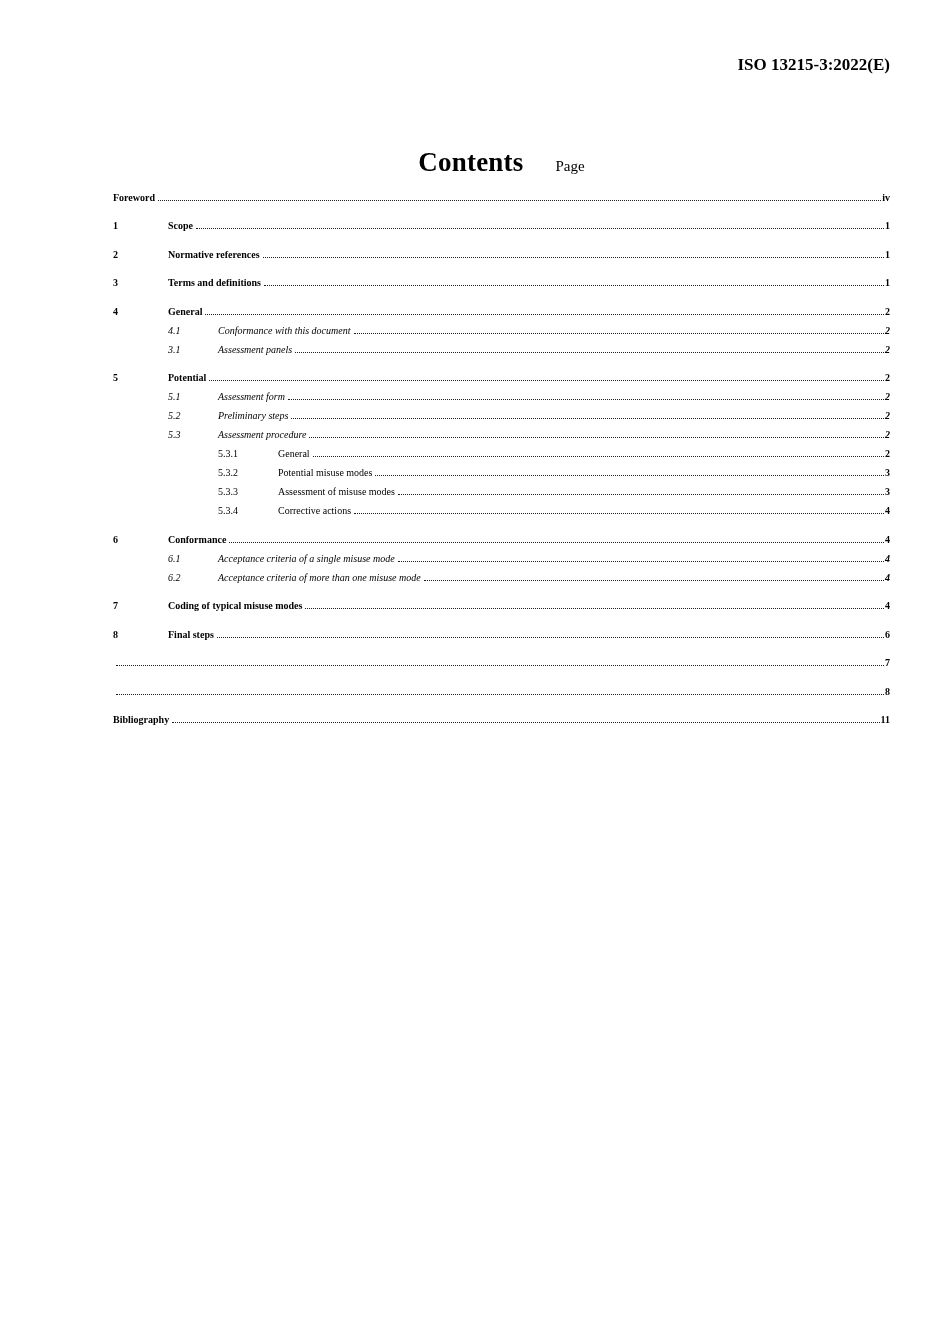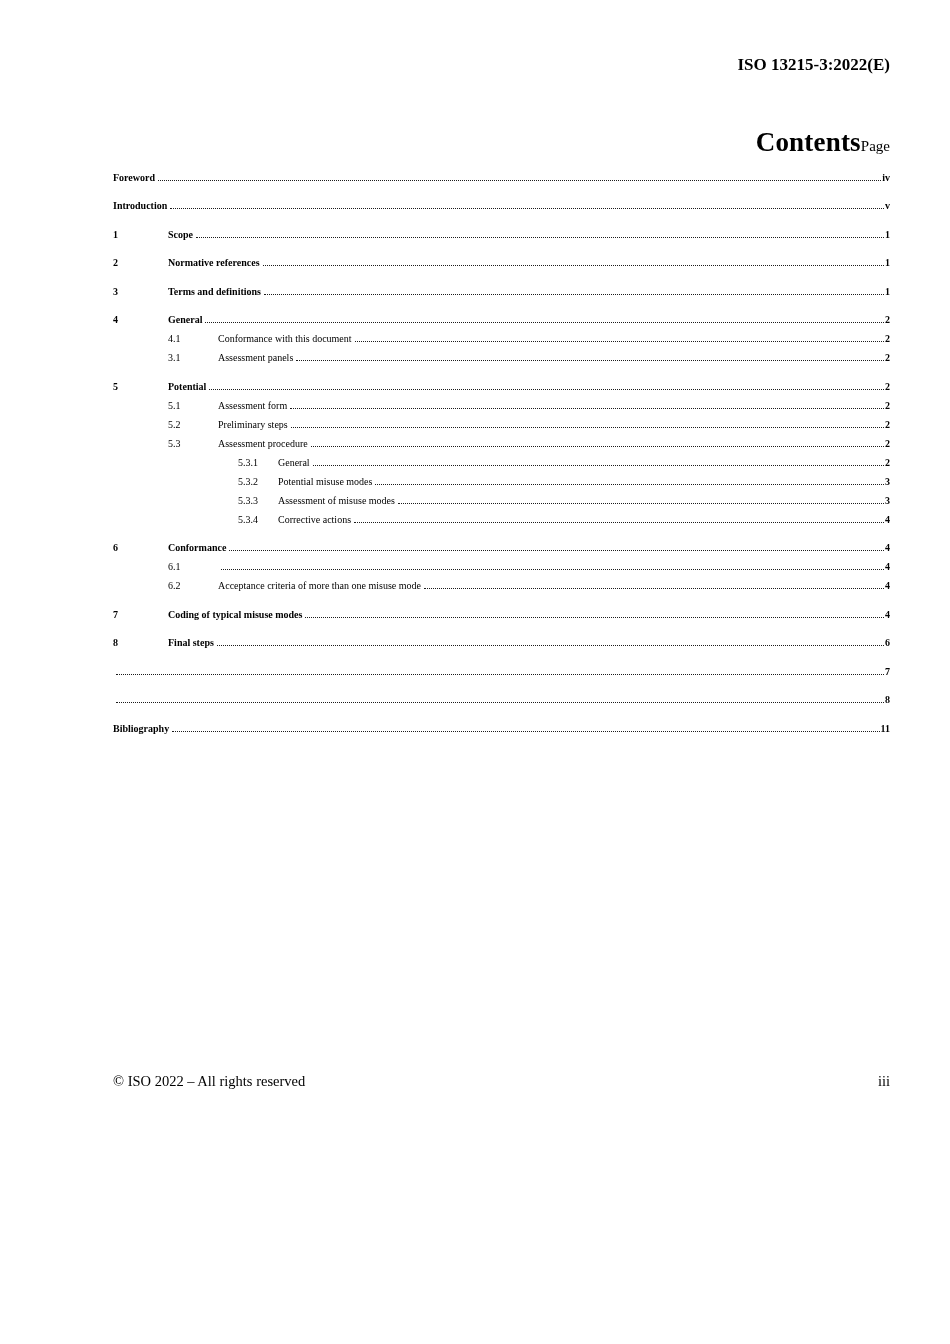"Contents" .contents-header { gap: none -> 32px; justify-content: flex-end -> center; margin-top: 52px -> 72px }
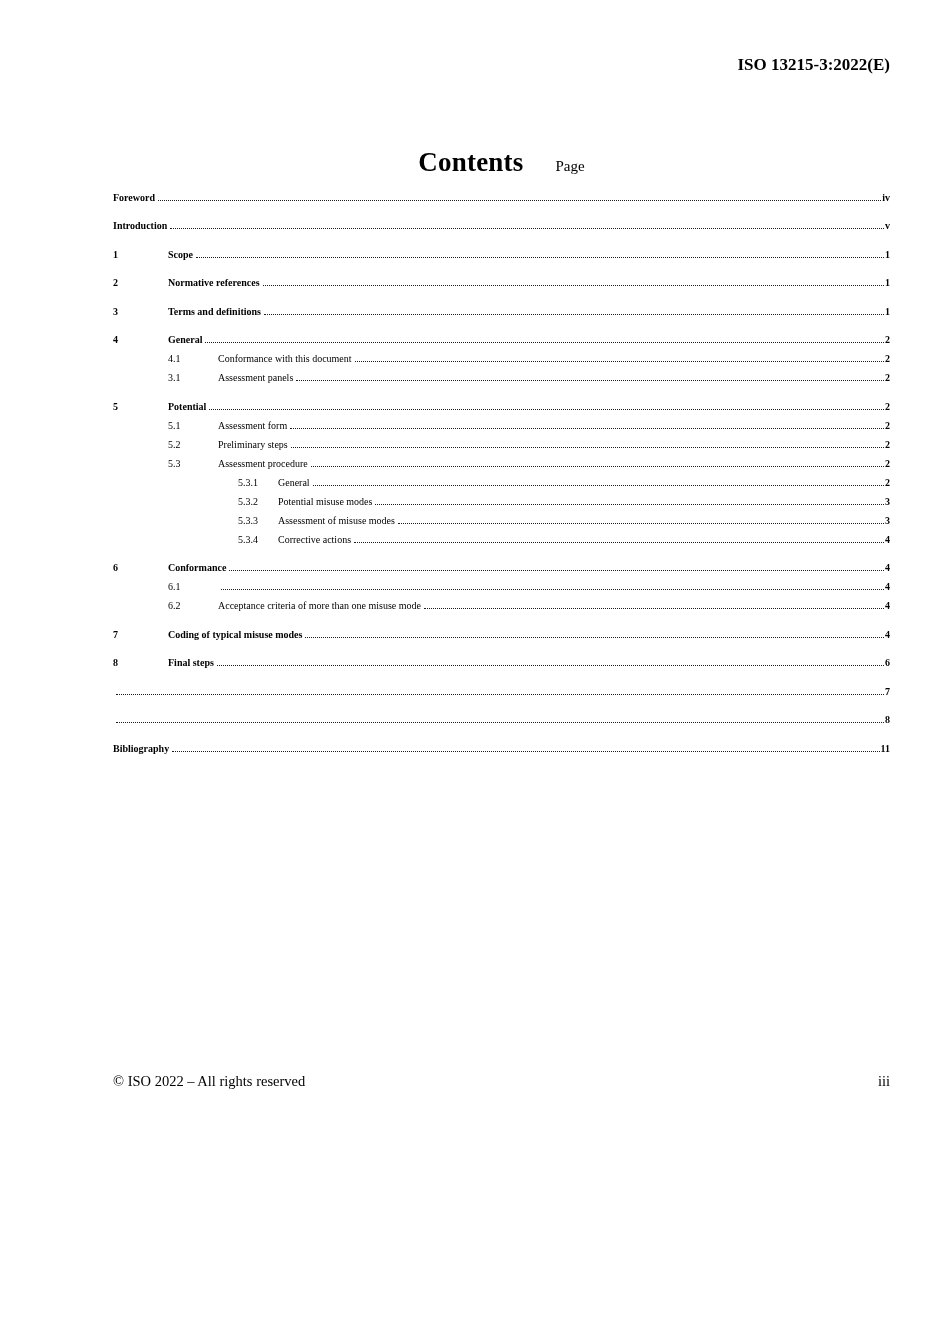"Introduction" div.toc-row { html: <div> <span><span>Introduction</span></span> <span></span> <span>v</span> </div> -> none }
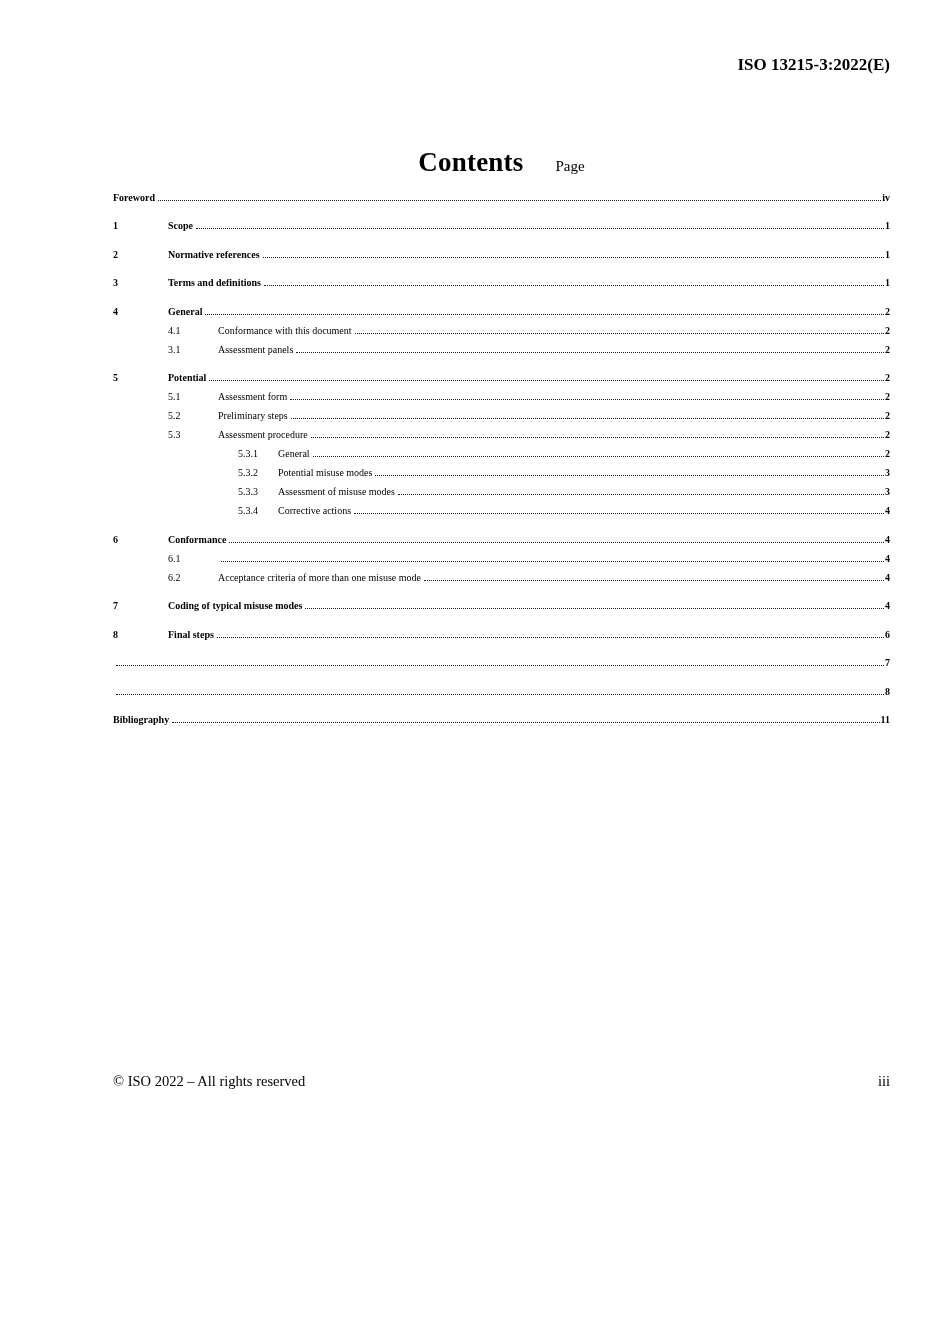"4.1" .level-2 { font-style: none -> italic }
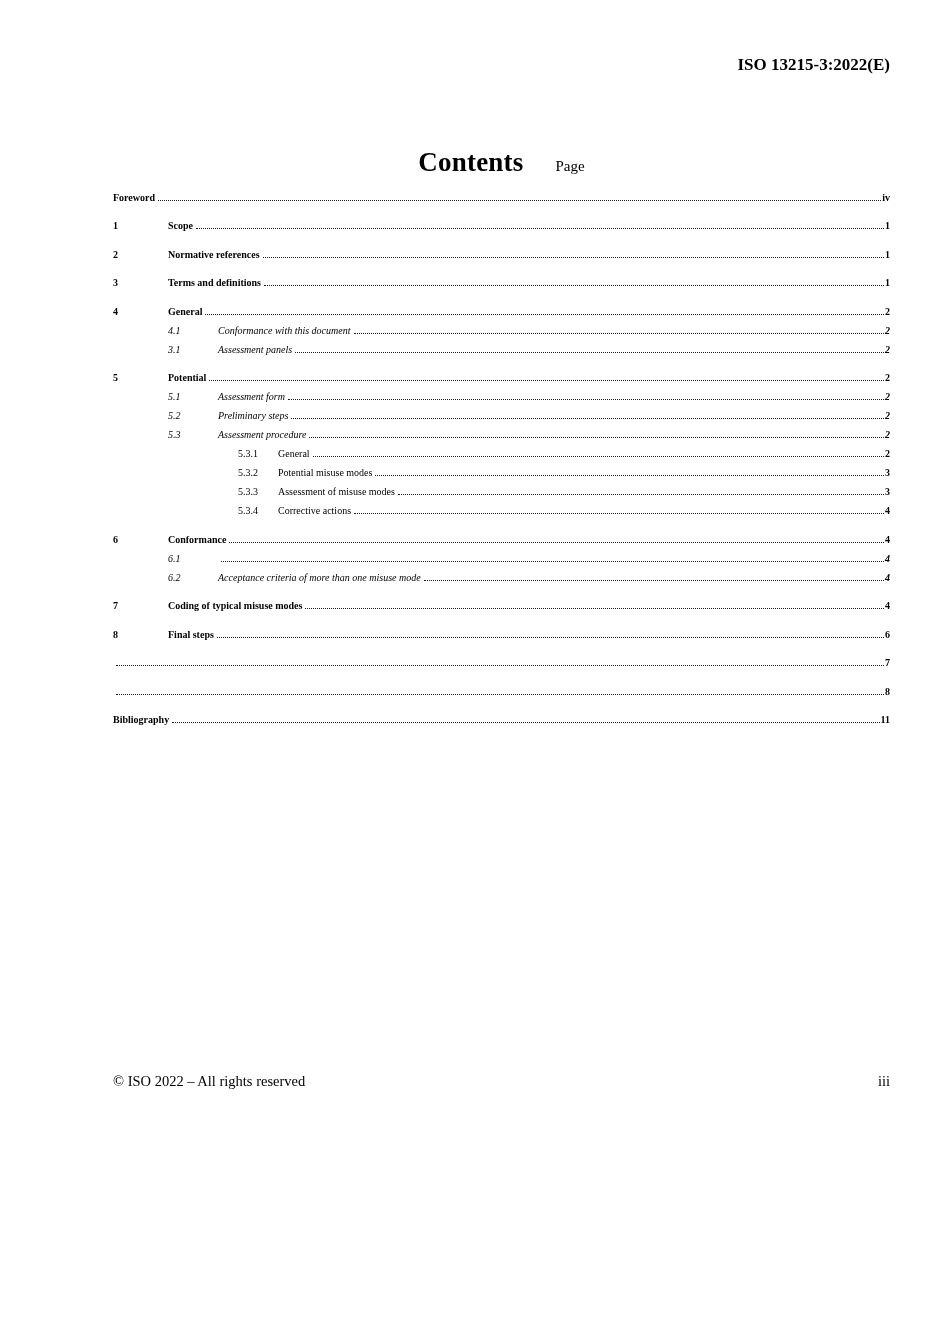"5.3.1" .level-3 { text-align: center -> none }
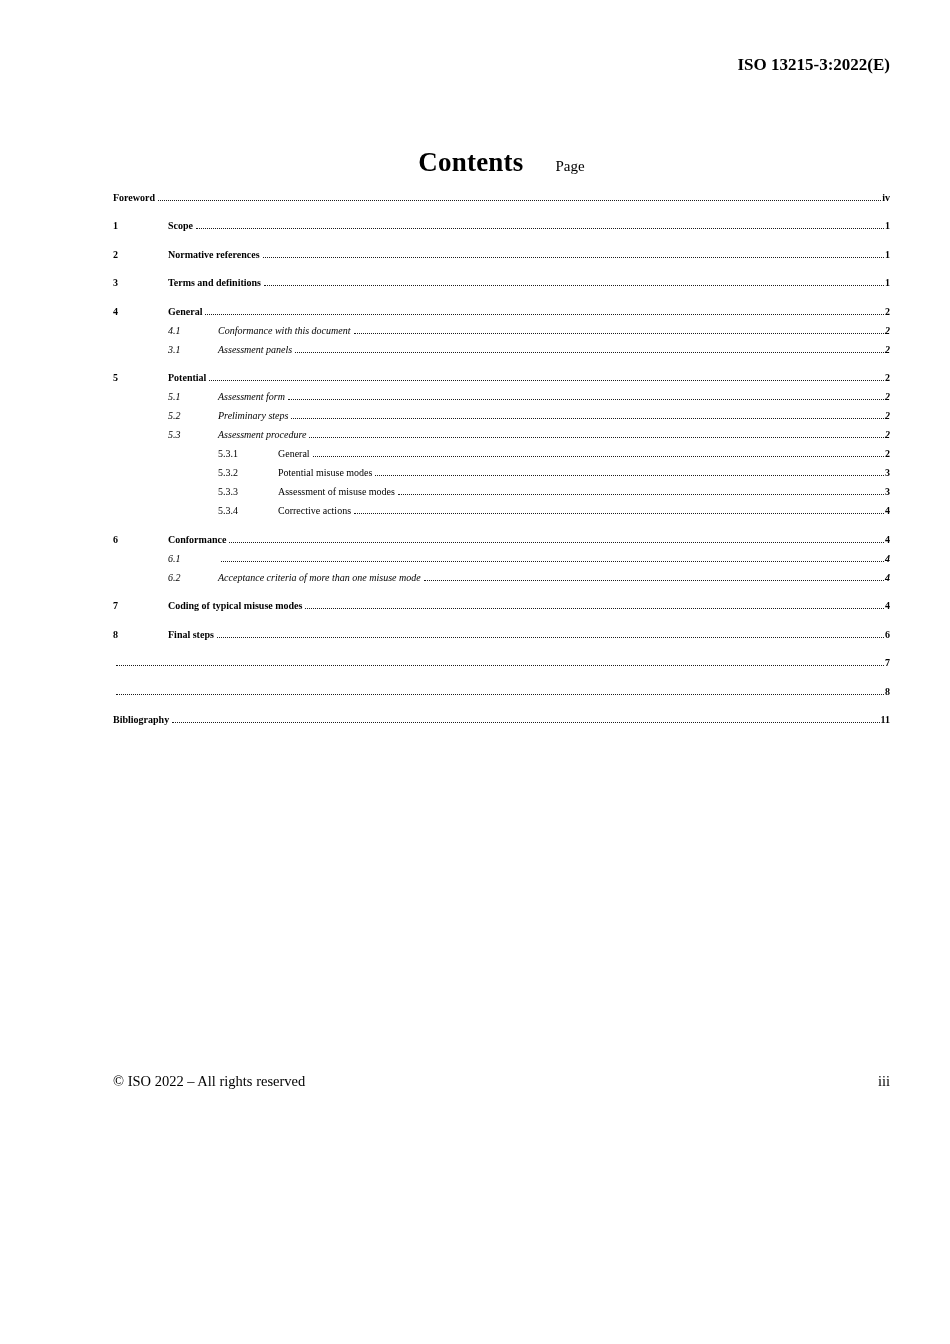"Acceptance criteria of a single" span.label { html: none -> <span><span>Acceptance criteria of a single misuse mode</span></span> }
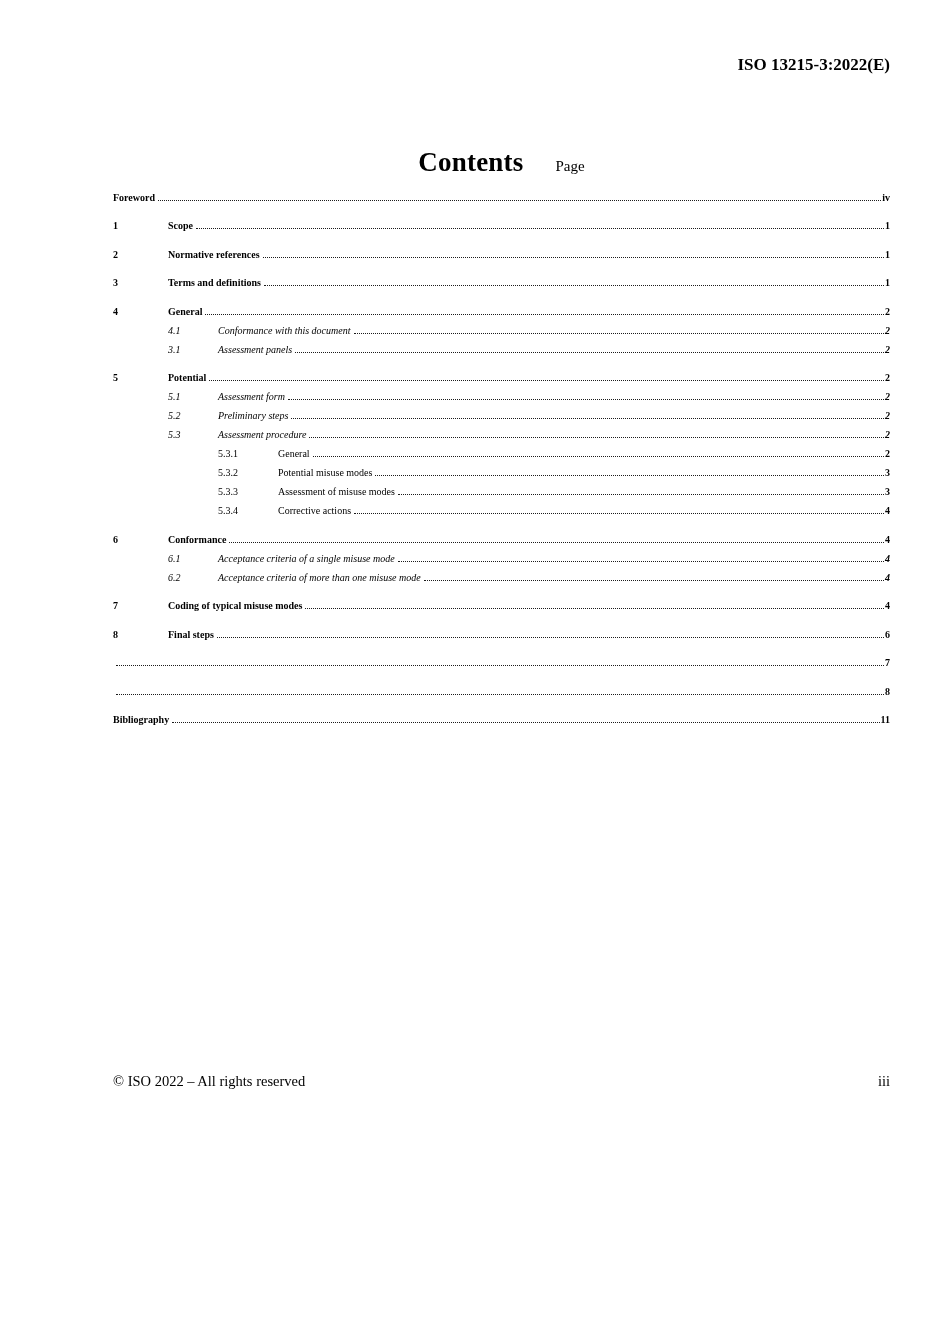"© ISO 2022 – All" div.doc-footer { html: <div> <span>© ISO 2022 – All rights reserved</span> <span>iii</span> </div> -> none }
